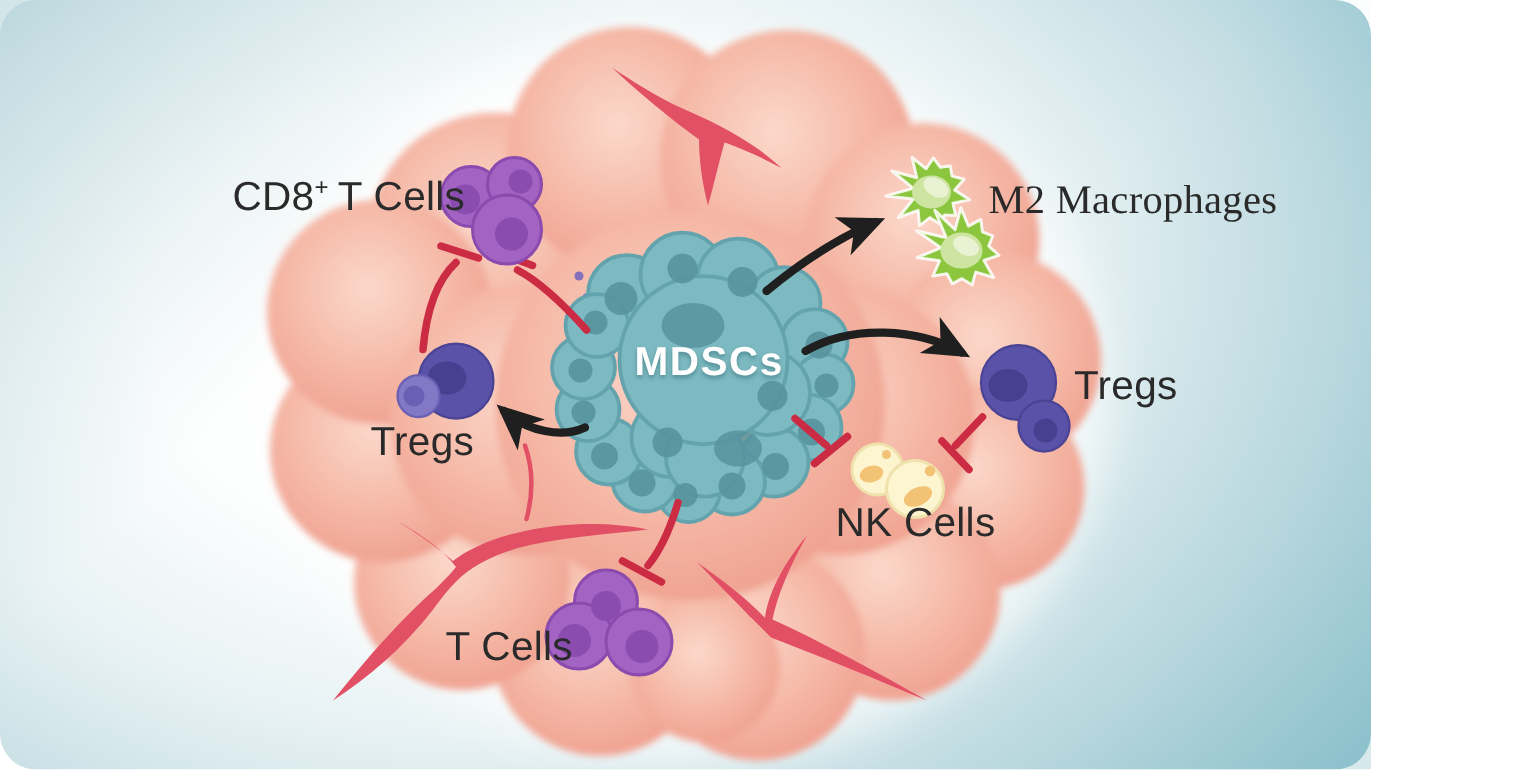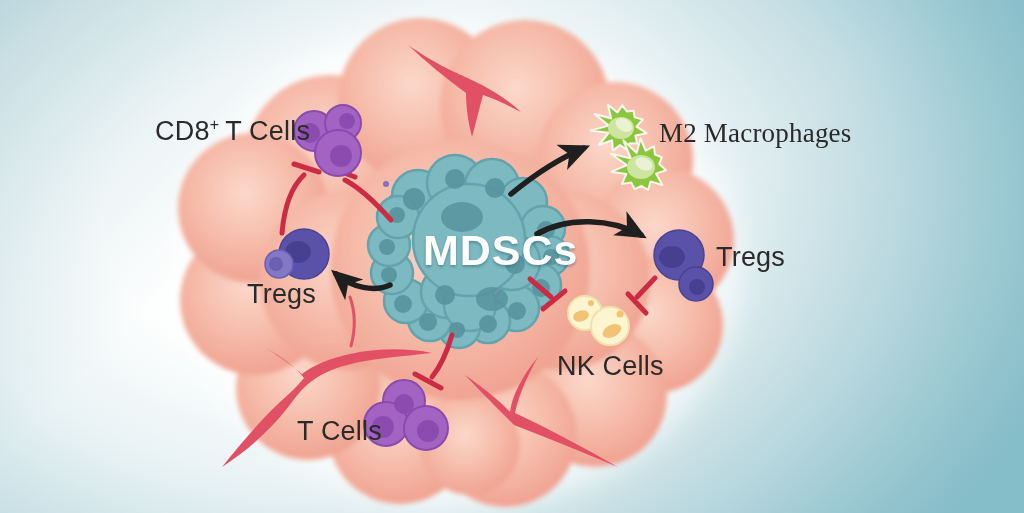"CD8+ T Cells" #scene { border-radius: none -> 24px; width: 1024px -> 914px }
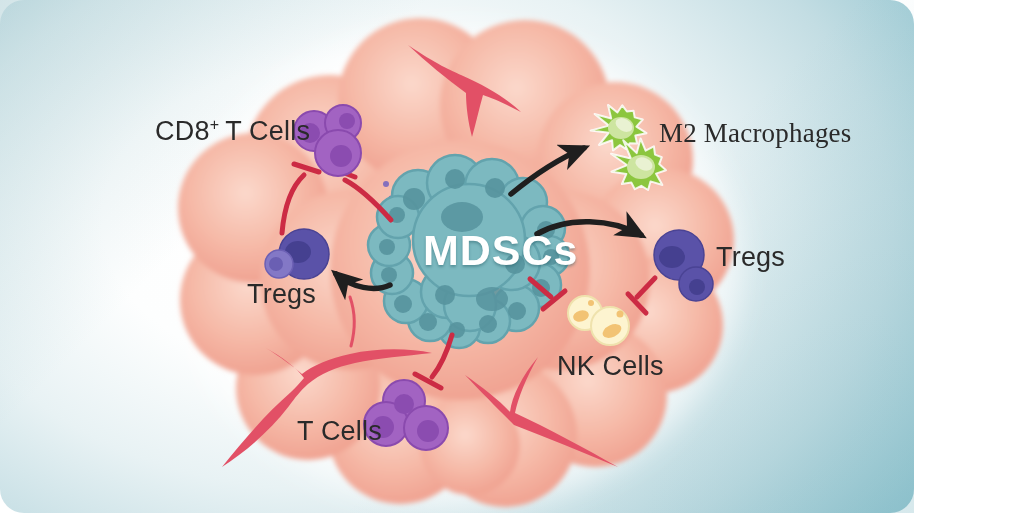"MDSCs" #lbl-mdscs { font-size: 43px -> 27px }
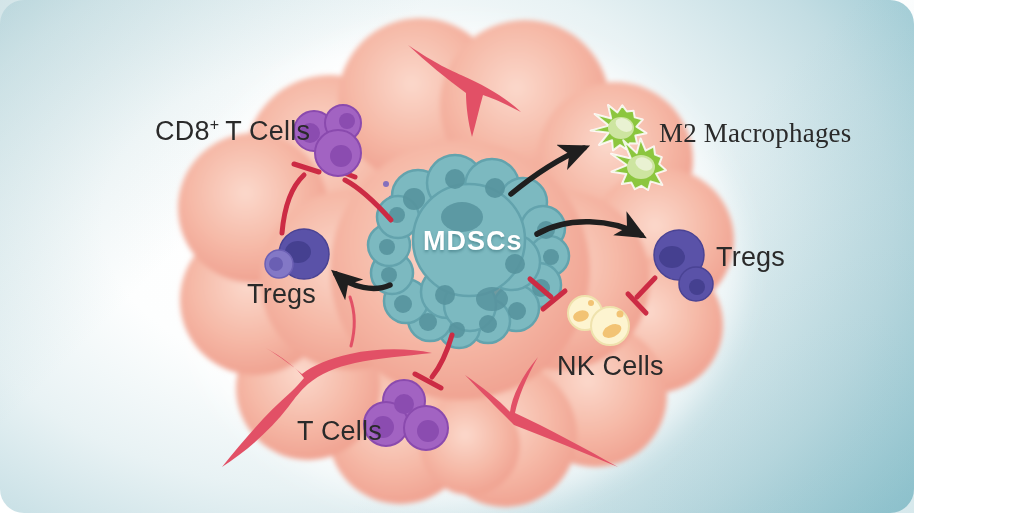"NK Cells" div.label { top: 351px -> 333px }
